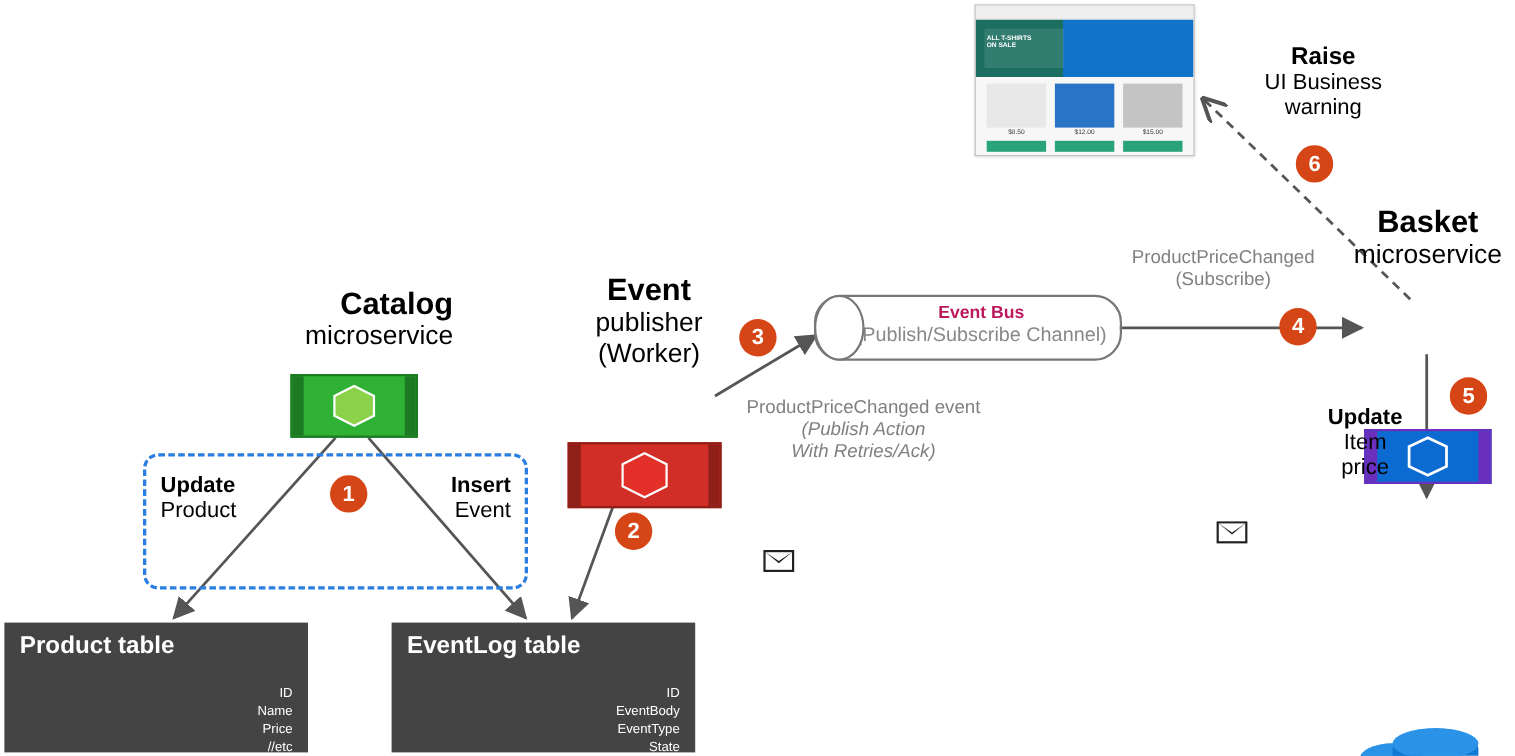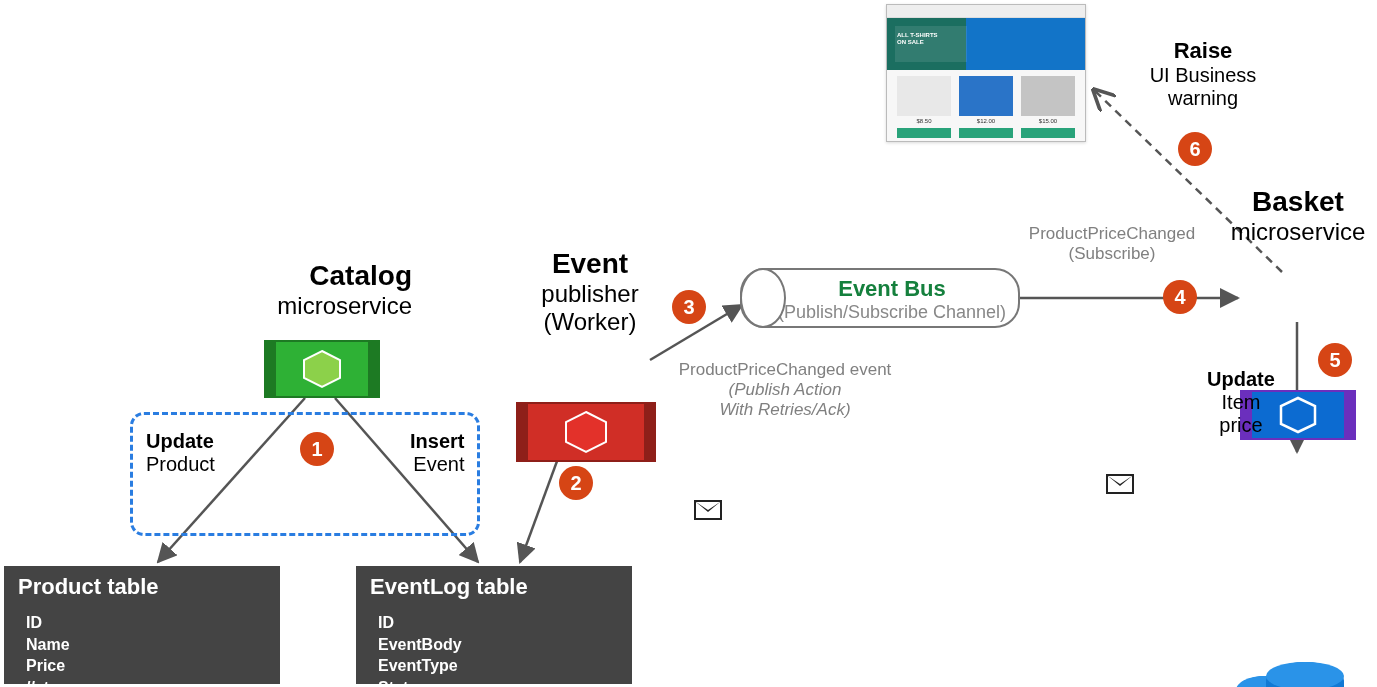"Event Bus" div { color: #15803d -> #be185d; font-size: 22px -> 16px }
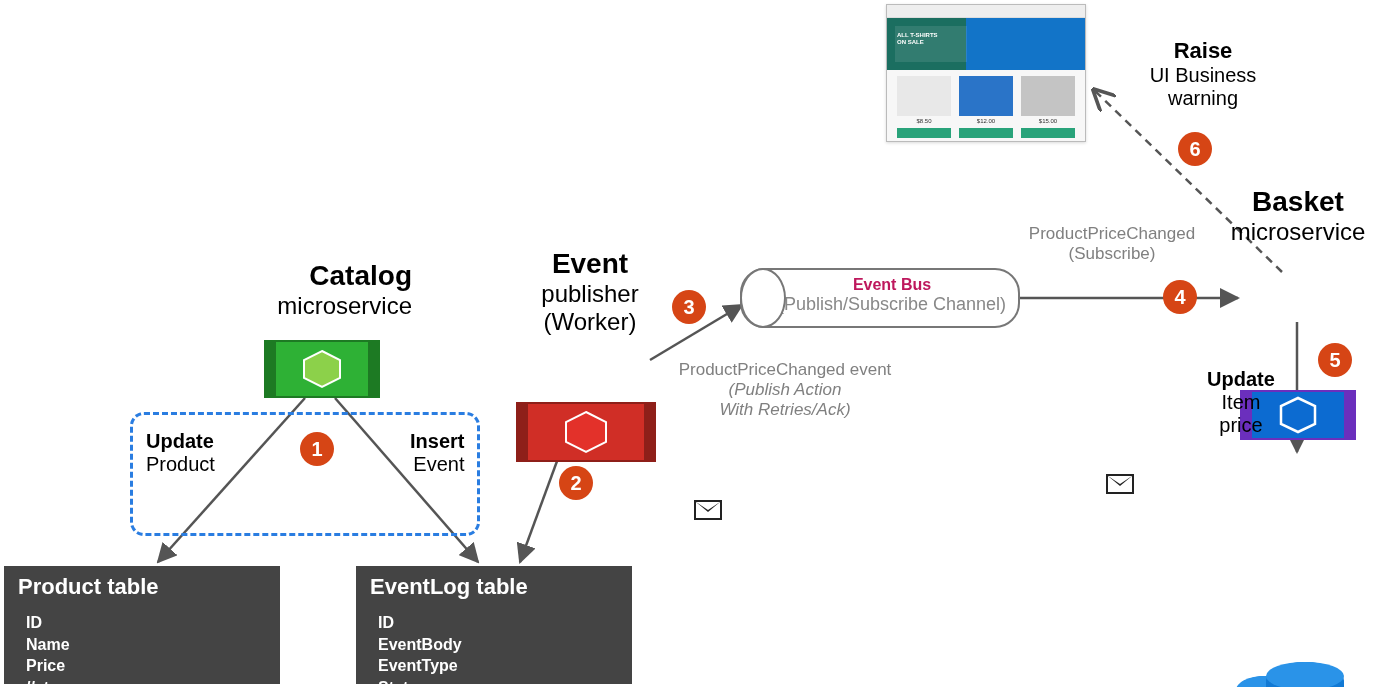"Product table" .panel .hdr { margin-bottom: 12px -> 22px }
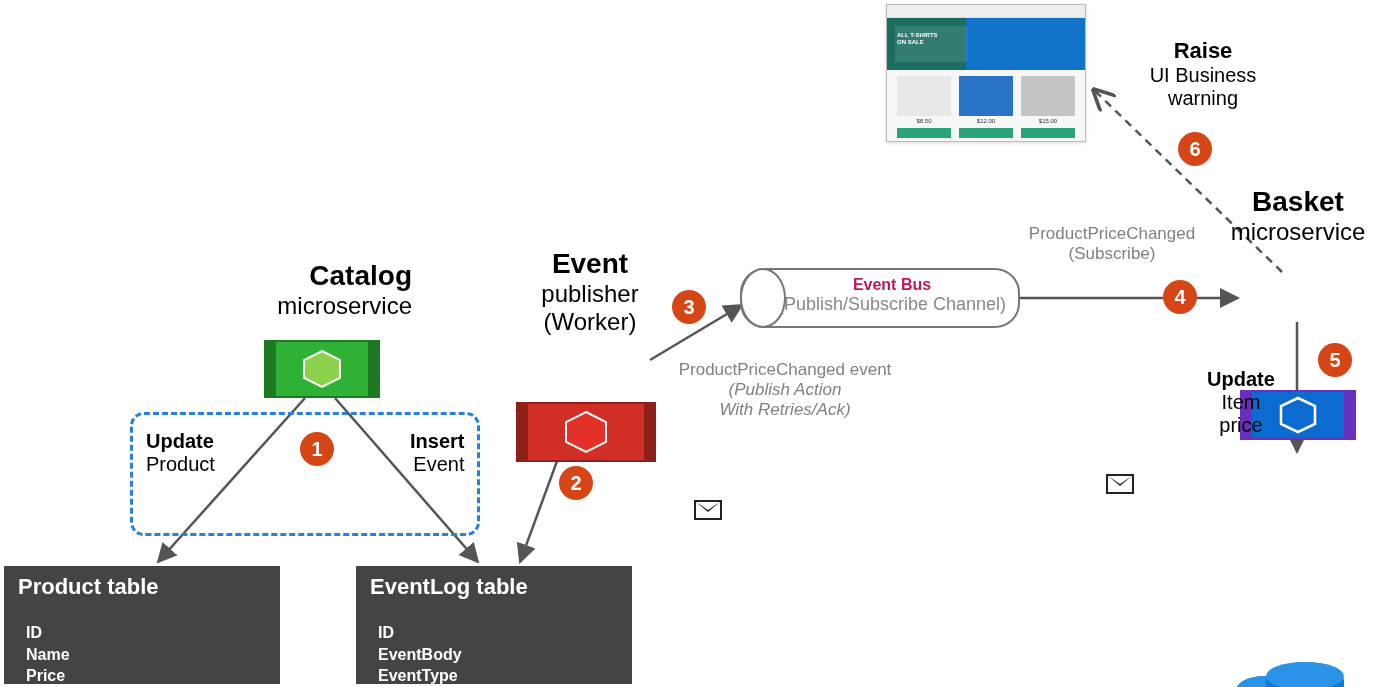"ID" .panel .row { font-size: 16px -> 12px; font-weight: 700 -> 400; text-align: none -> right }
